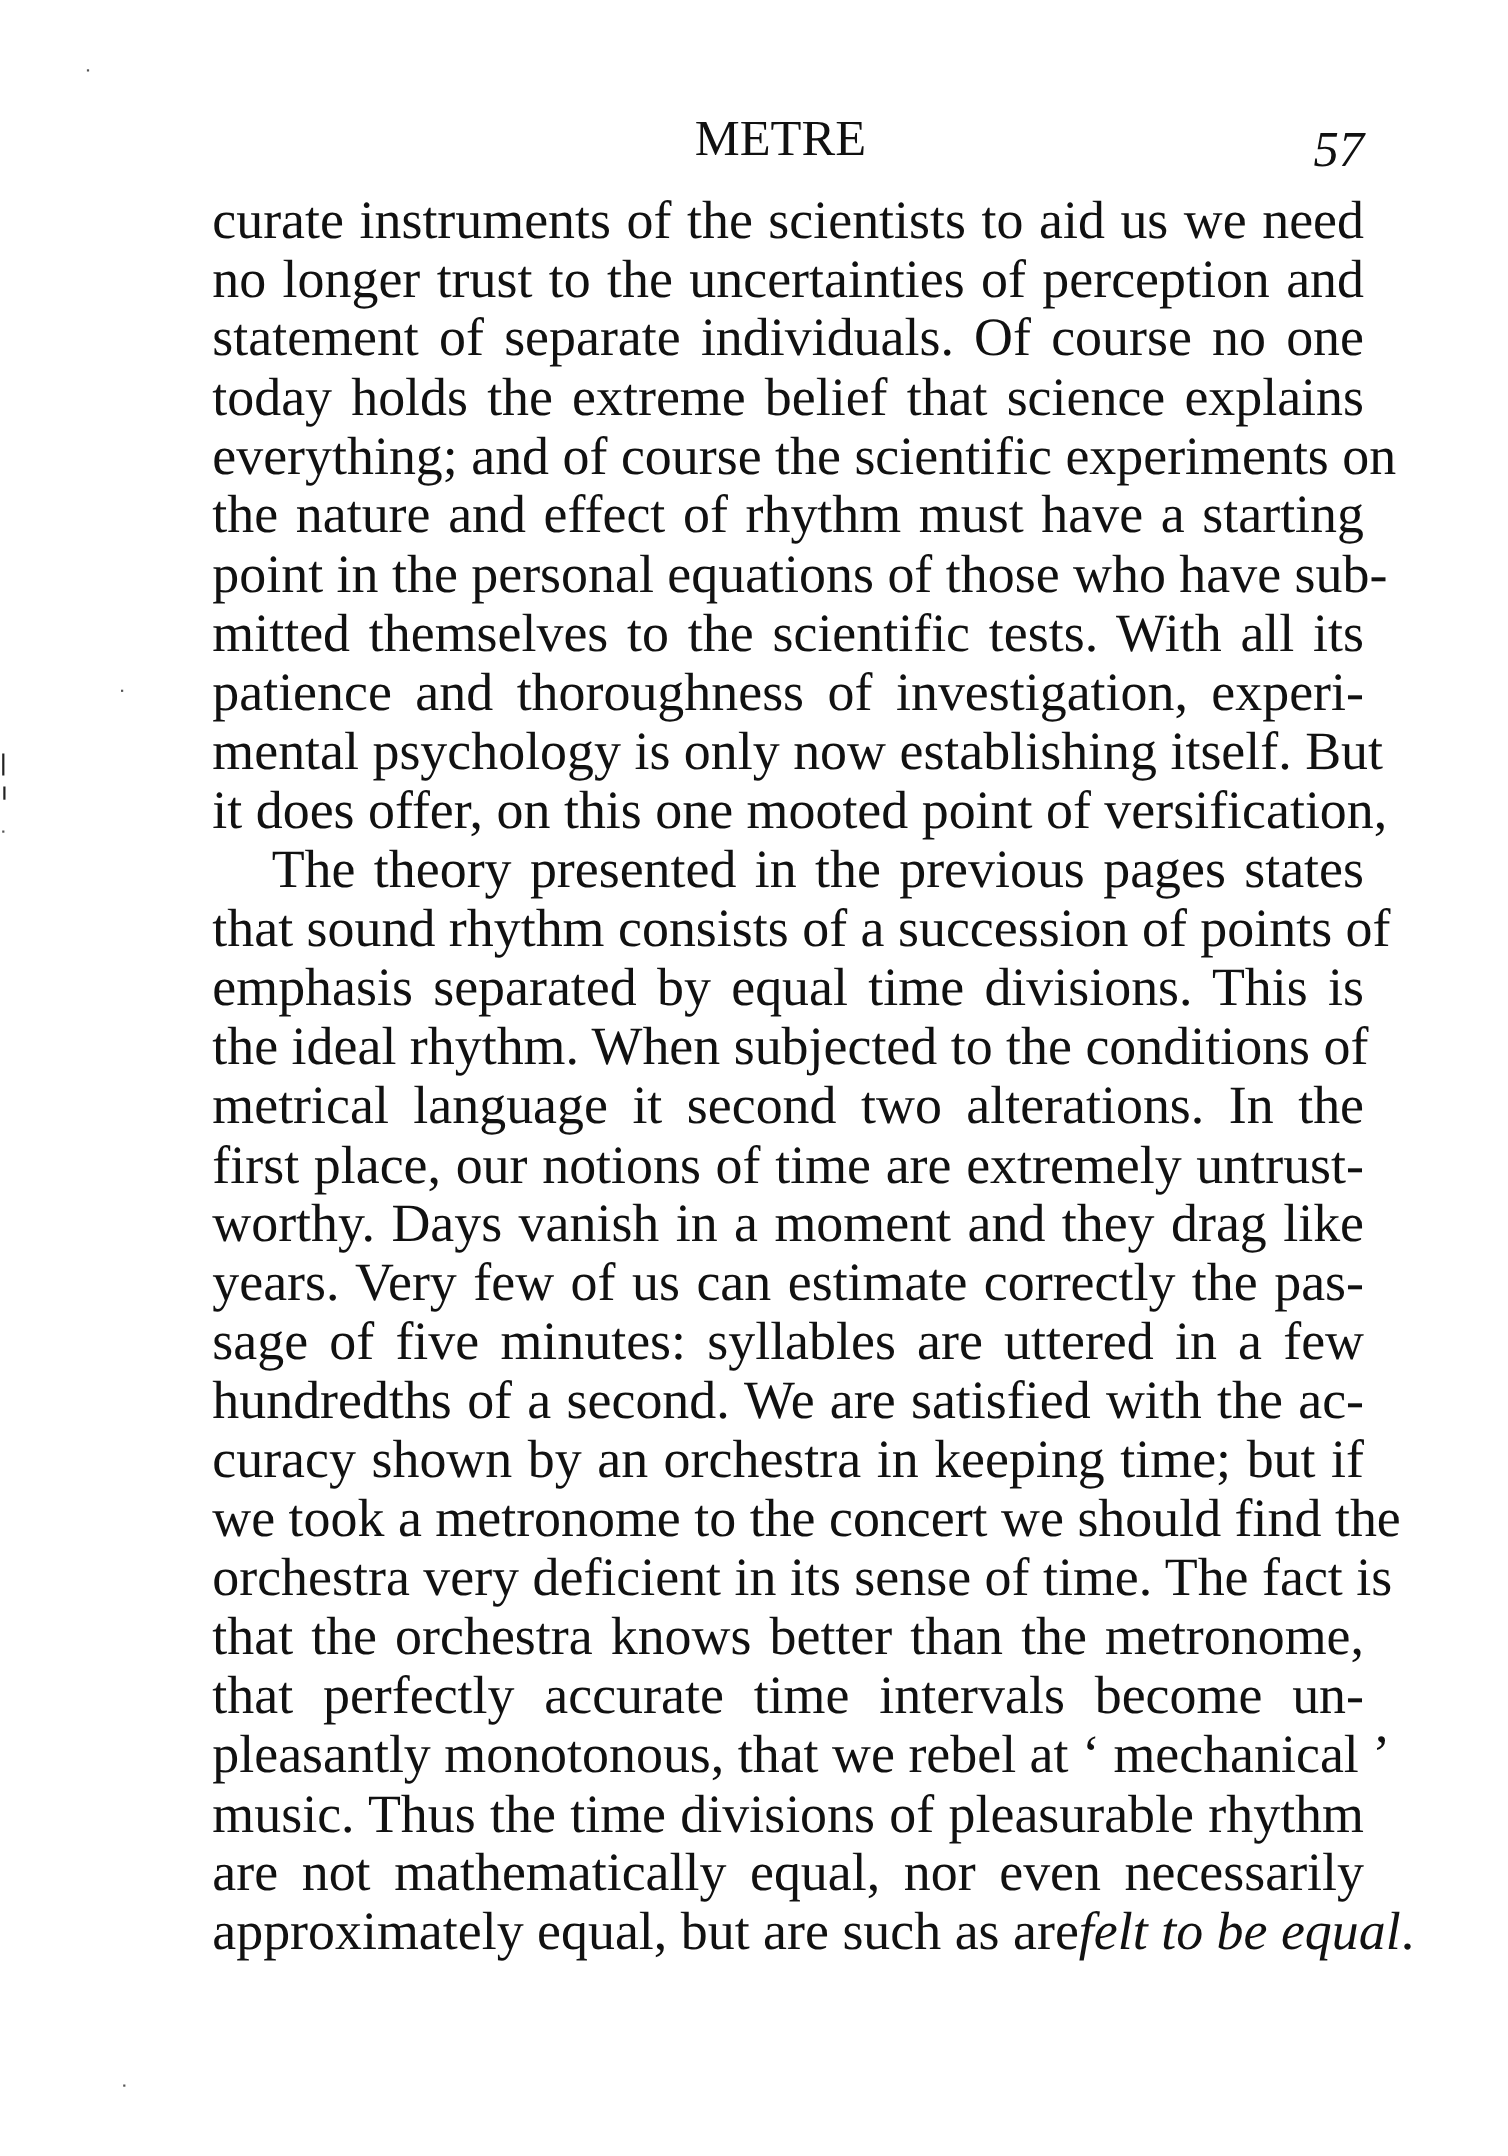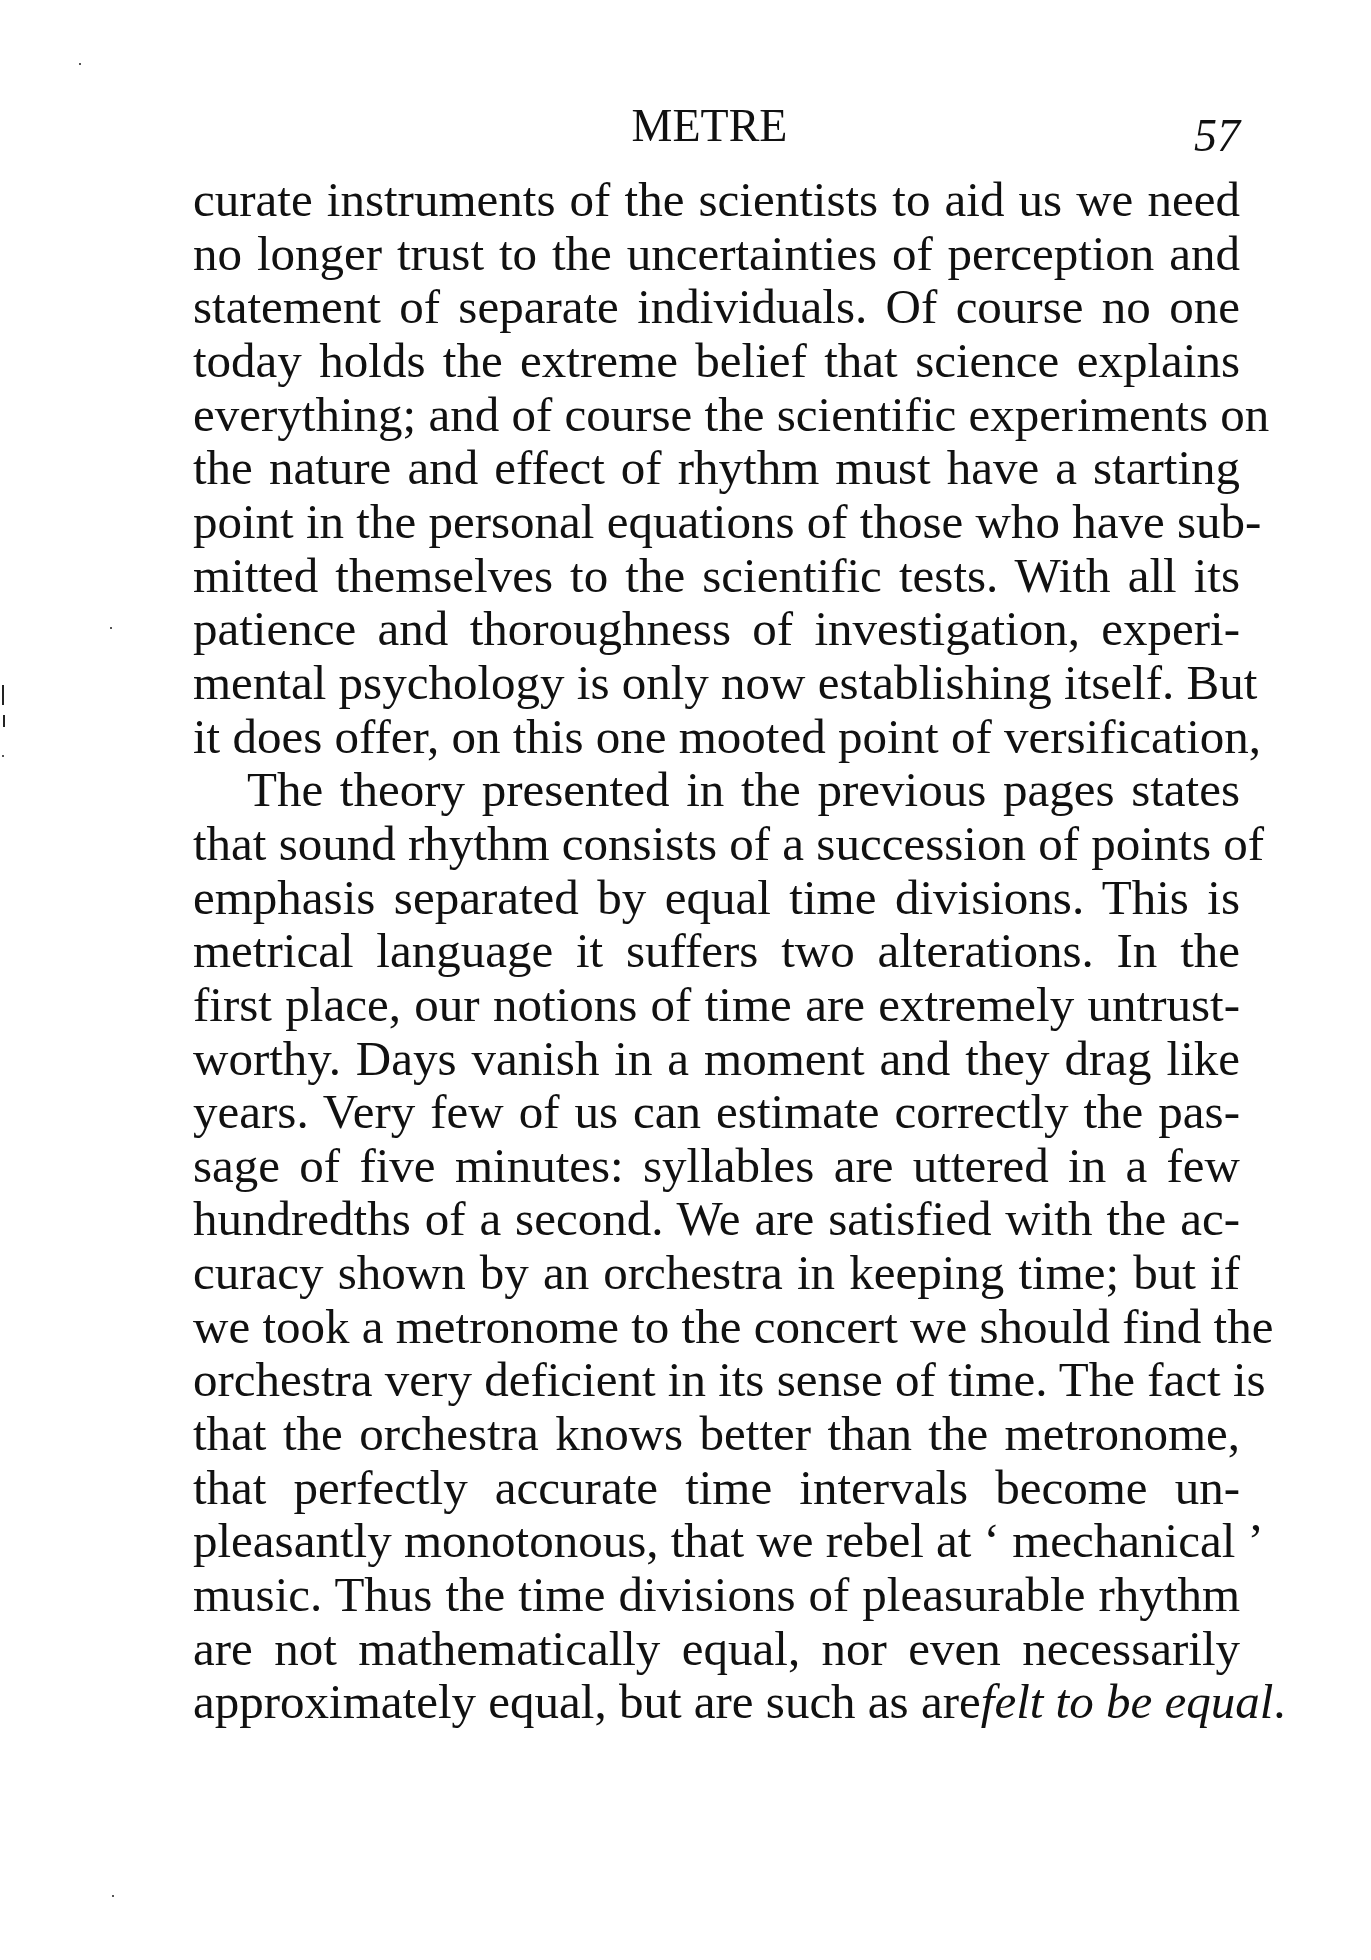"the ideal rhythm. When subjected" span.line { html: none -> <span>the ideal rhythm. When subjected to the conditions of</span> }
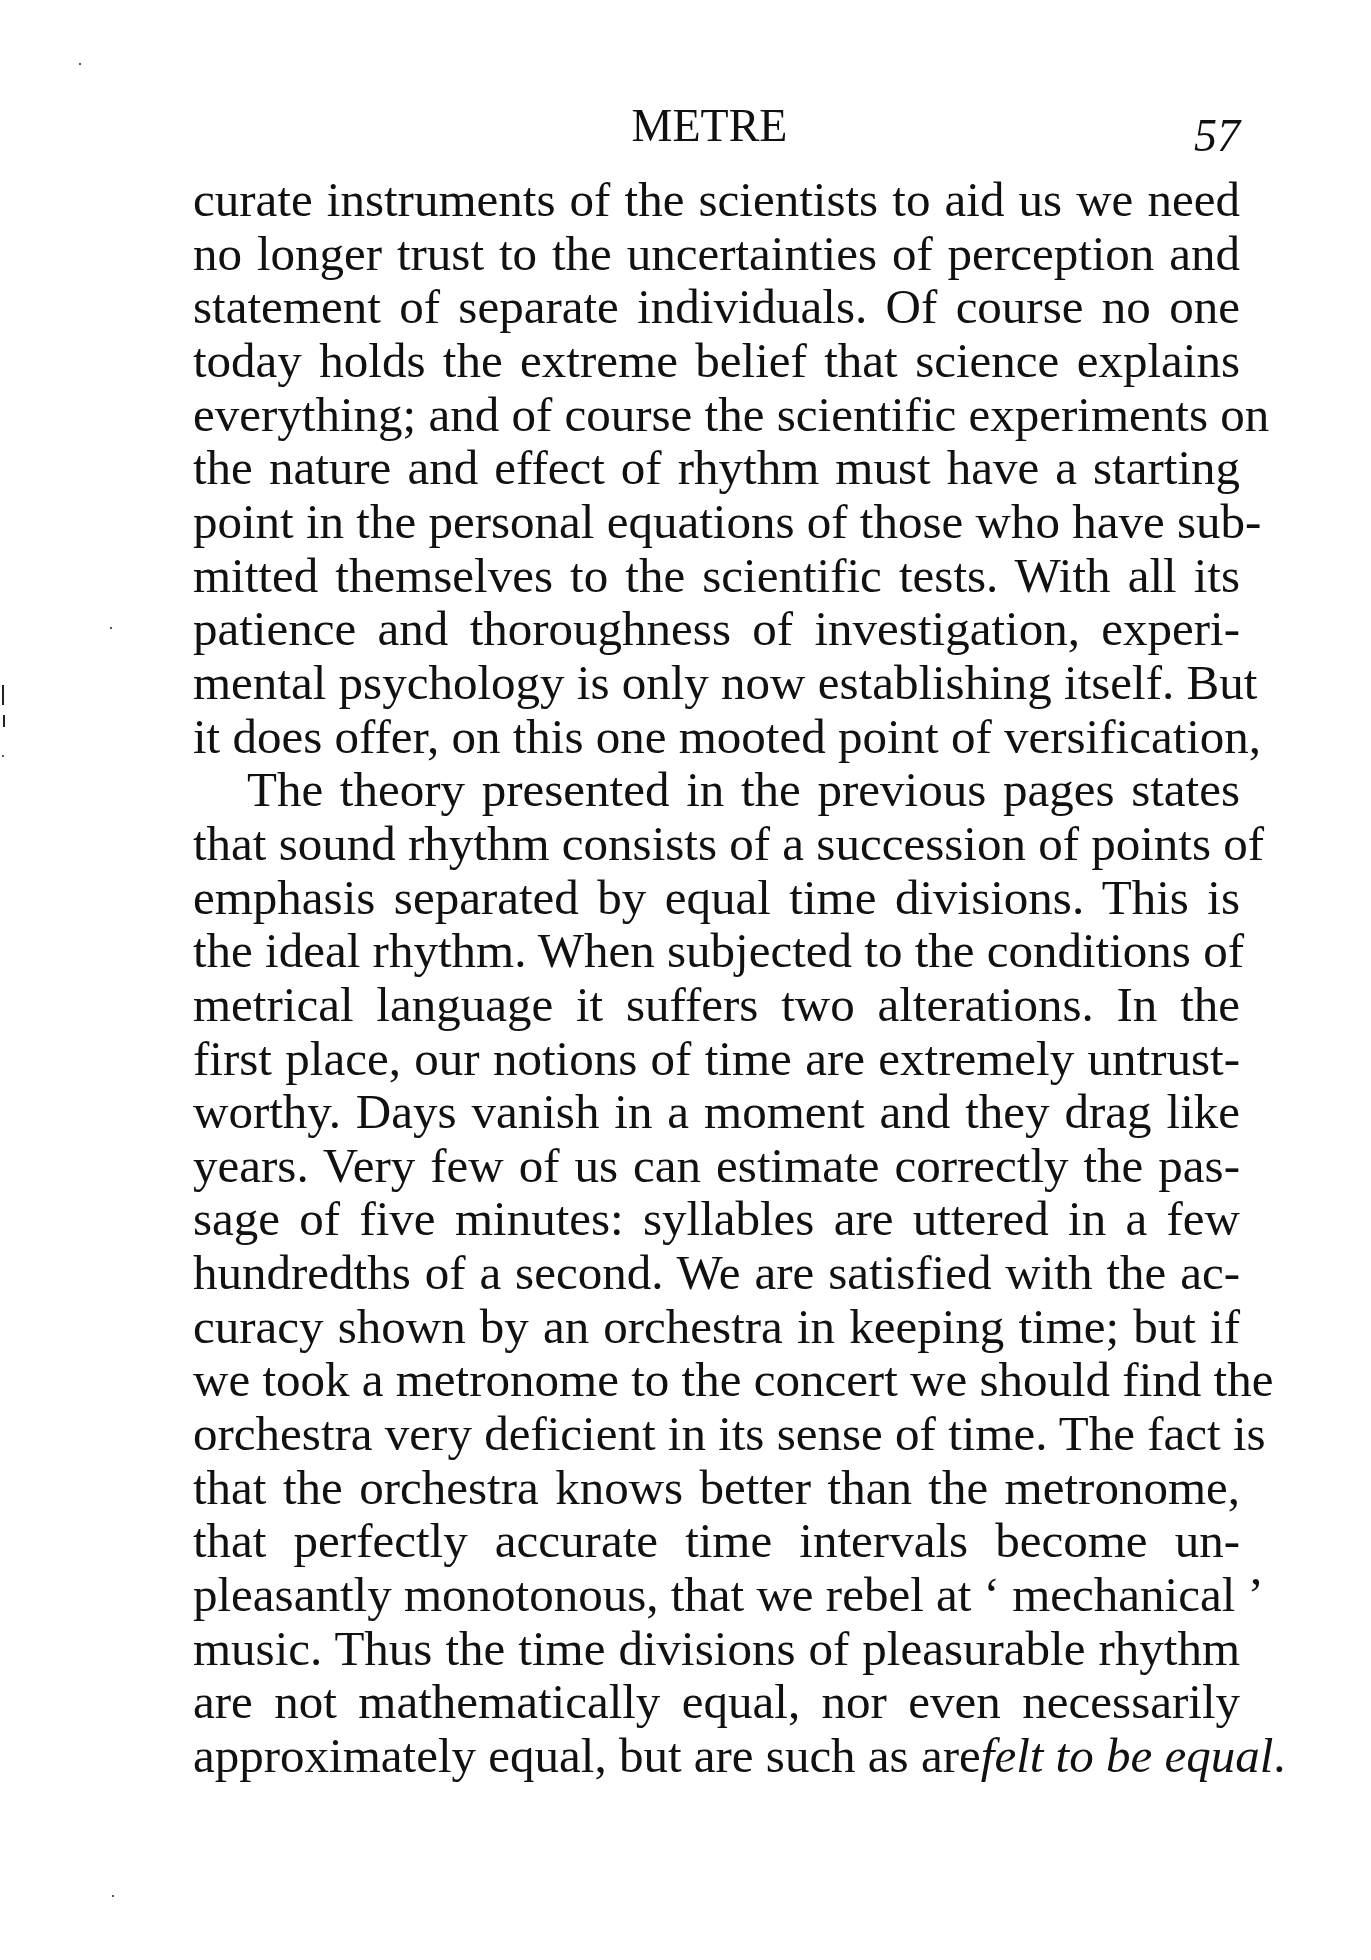"metrical language it suffers two" span.line { text: suffers -> second }
